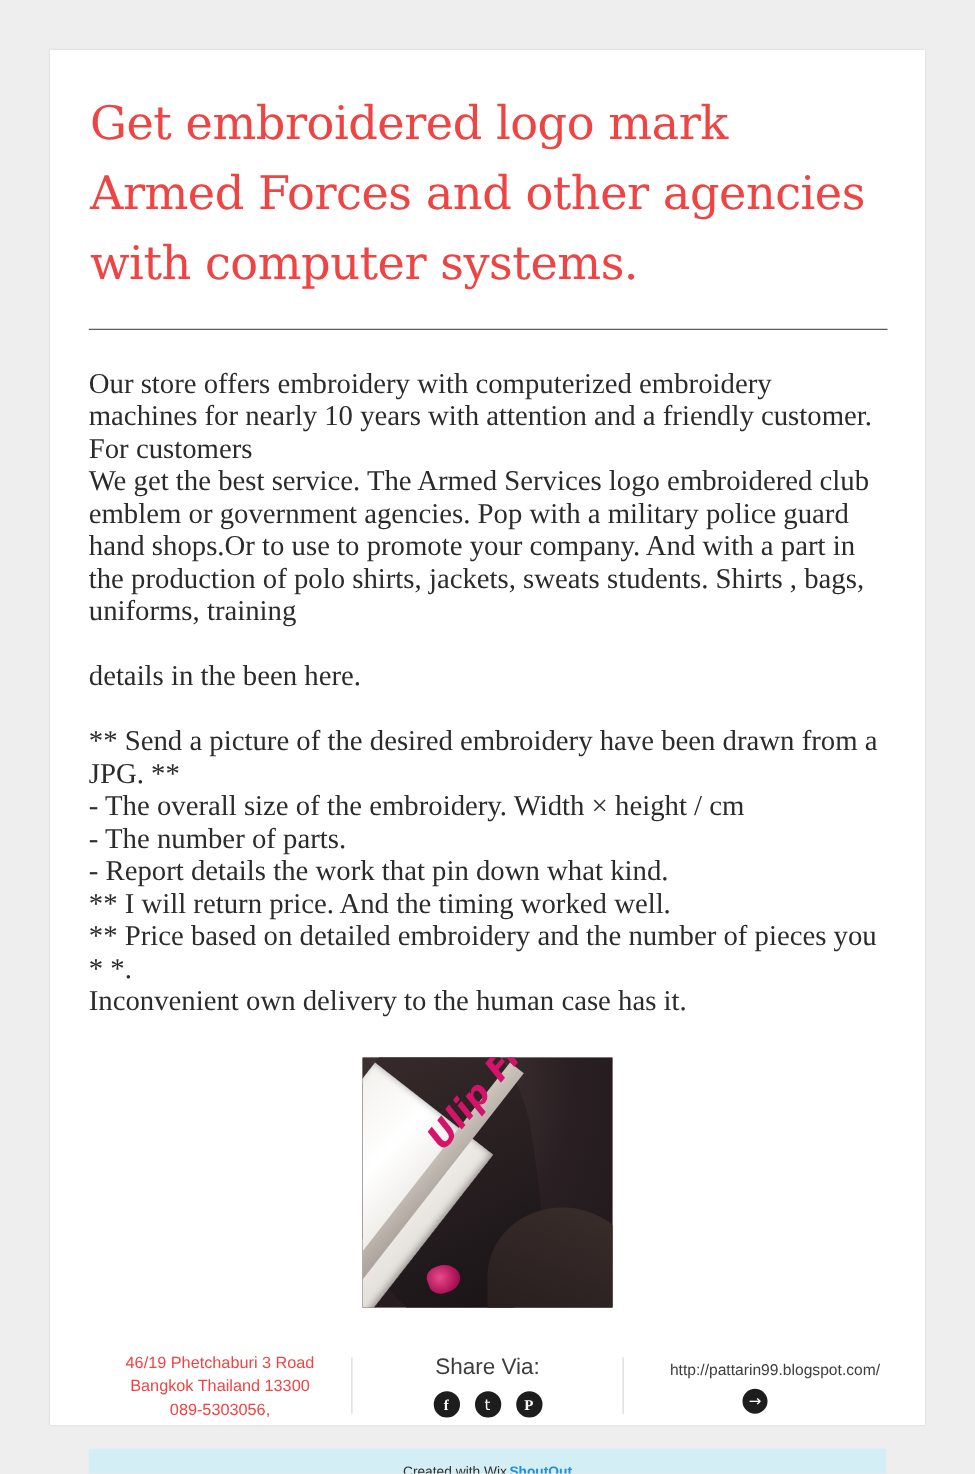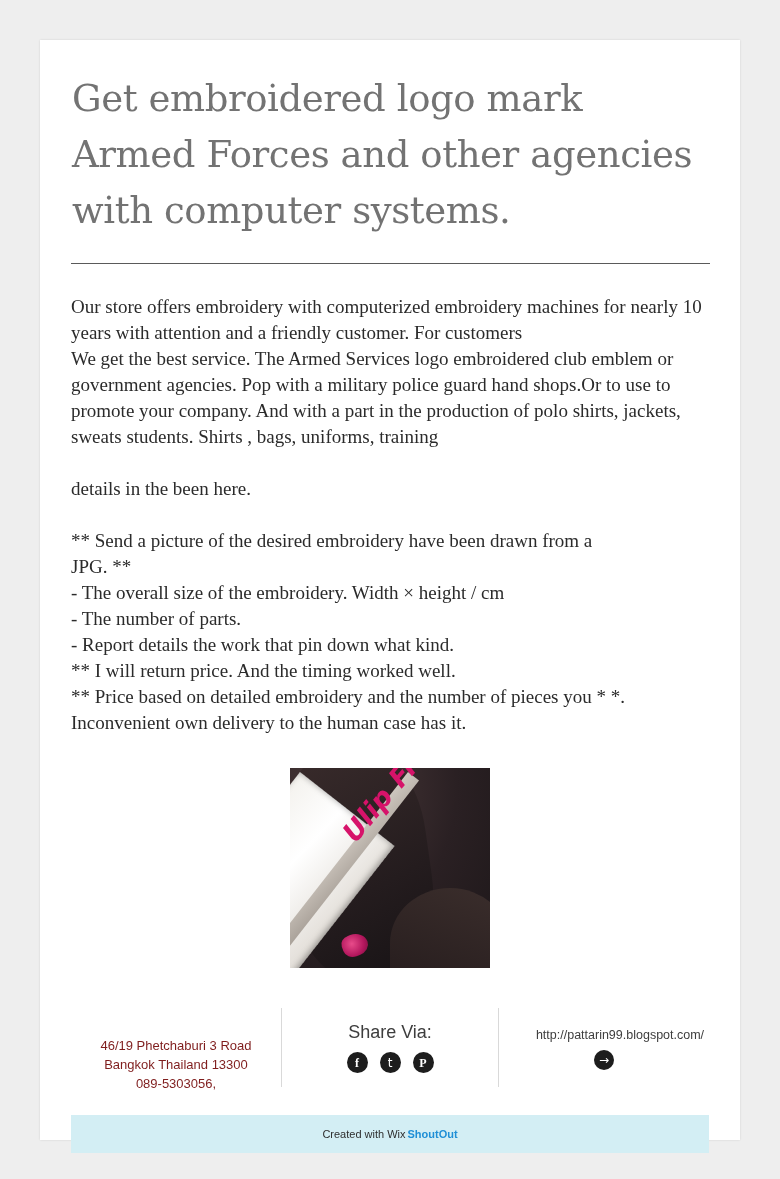"Get embroidered logo mark Armed" .title { color: #737373 -> #ef4444 }
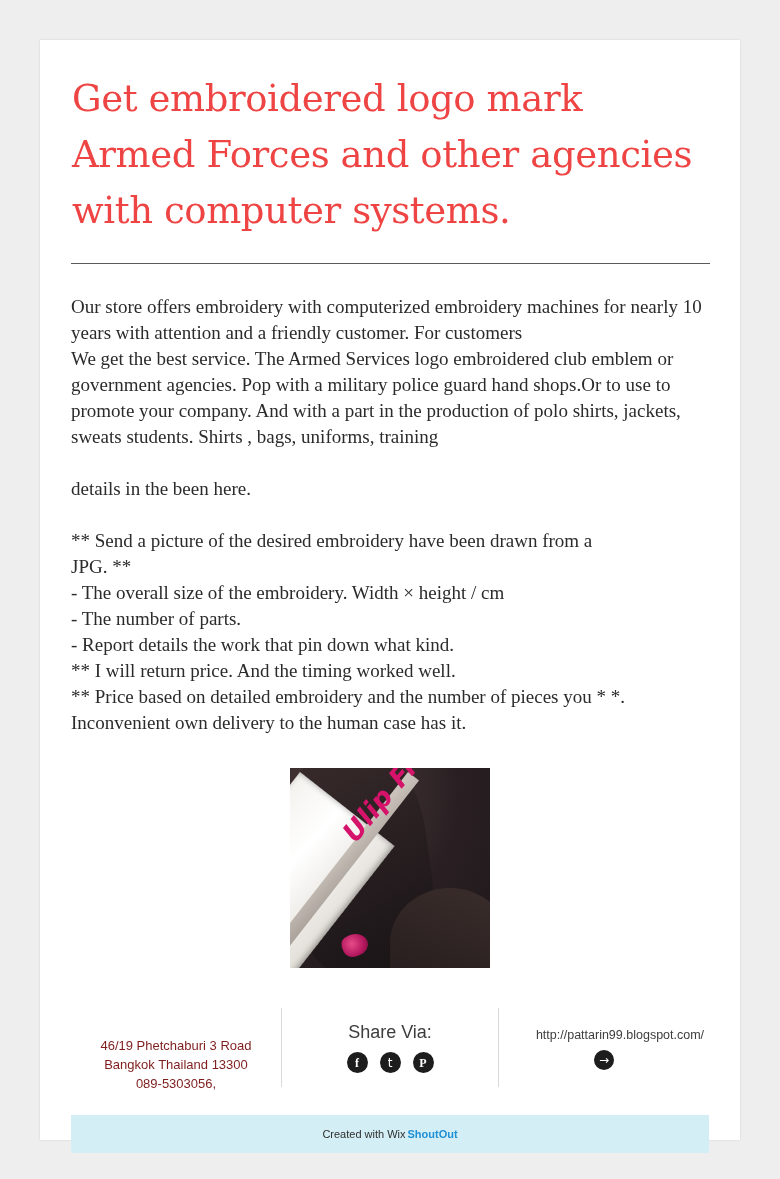"Our store offers embroidery with" .body-text { font-size: 19px -> 23px }
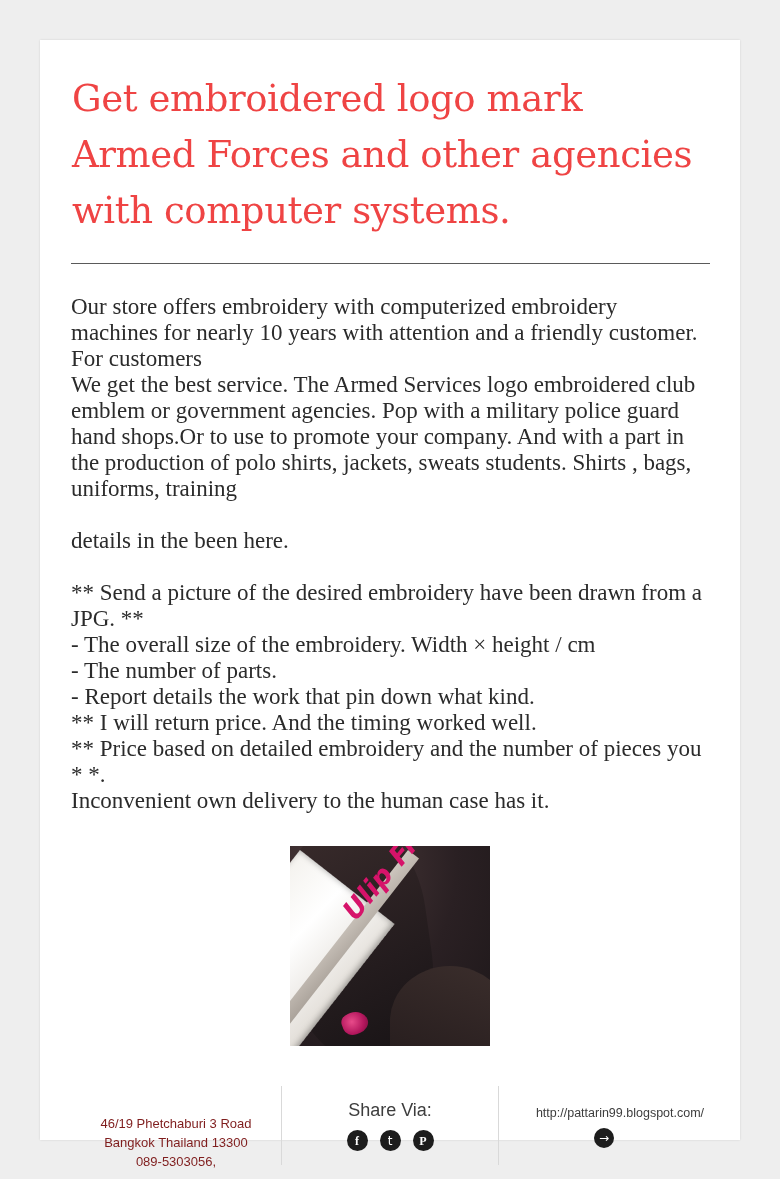"46/19 Phetchaburi 3 Road" .col-address { color: #7f1d1d -> #ef4444; margin-top: 34px -> none }
